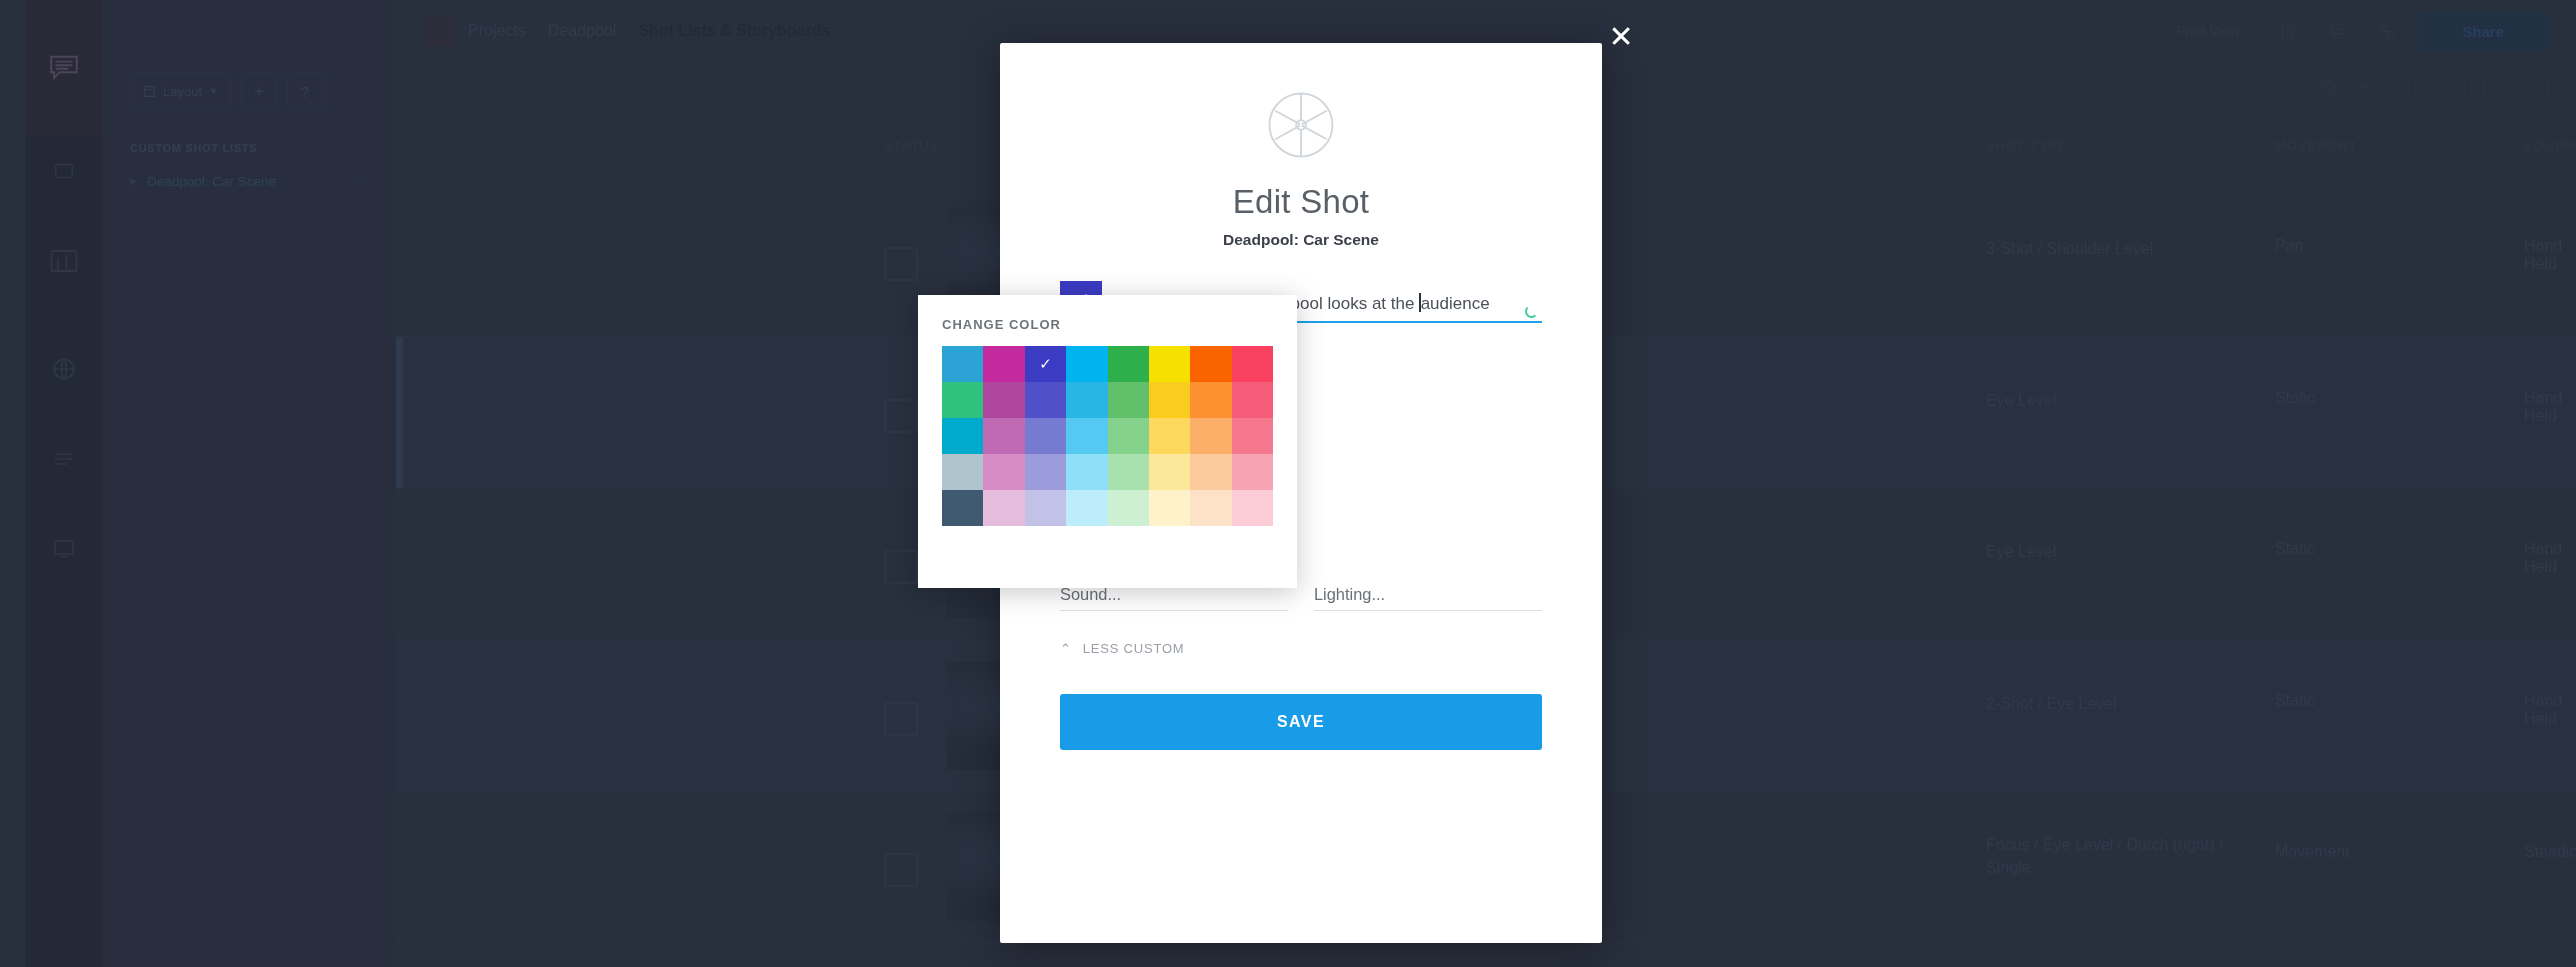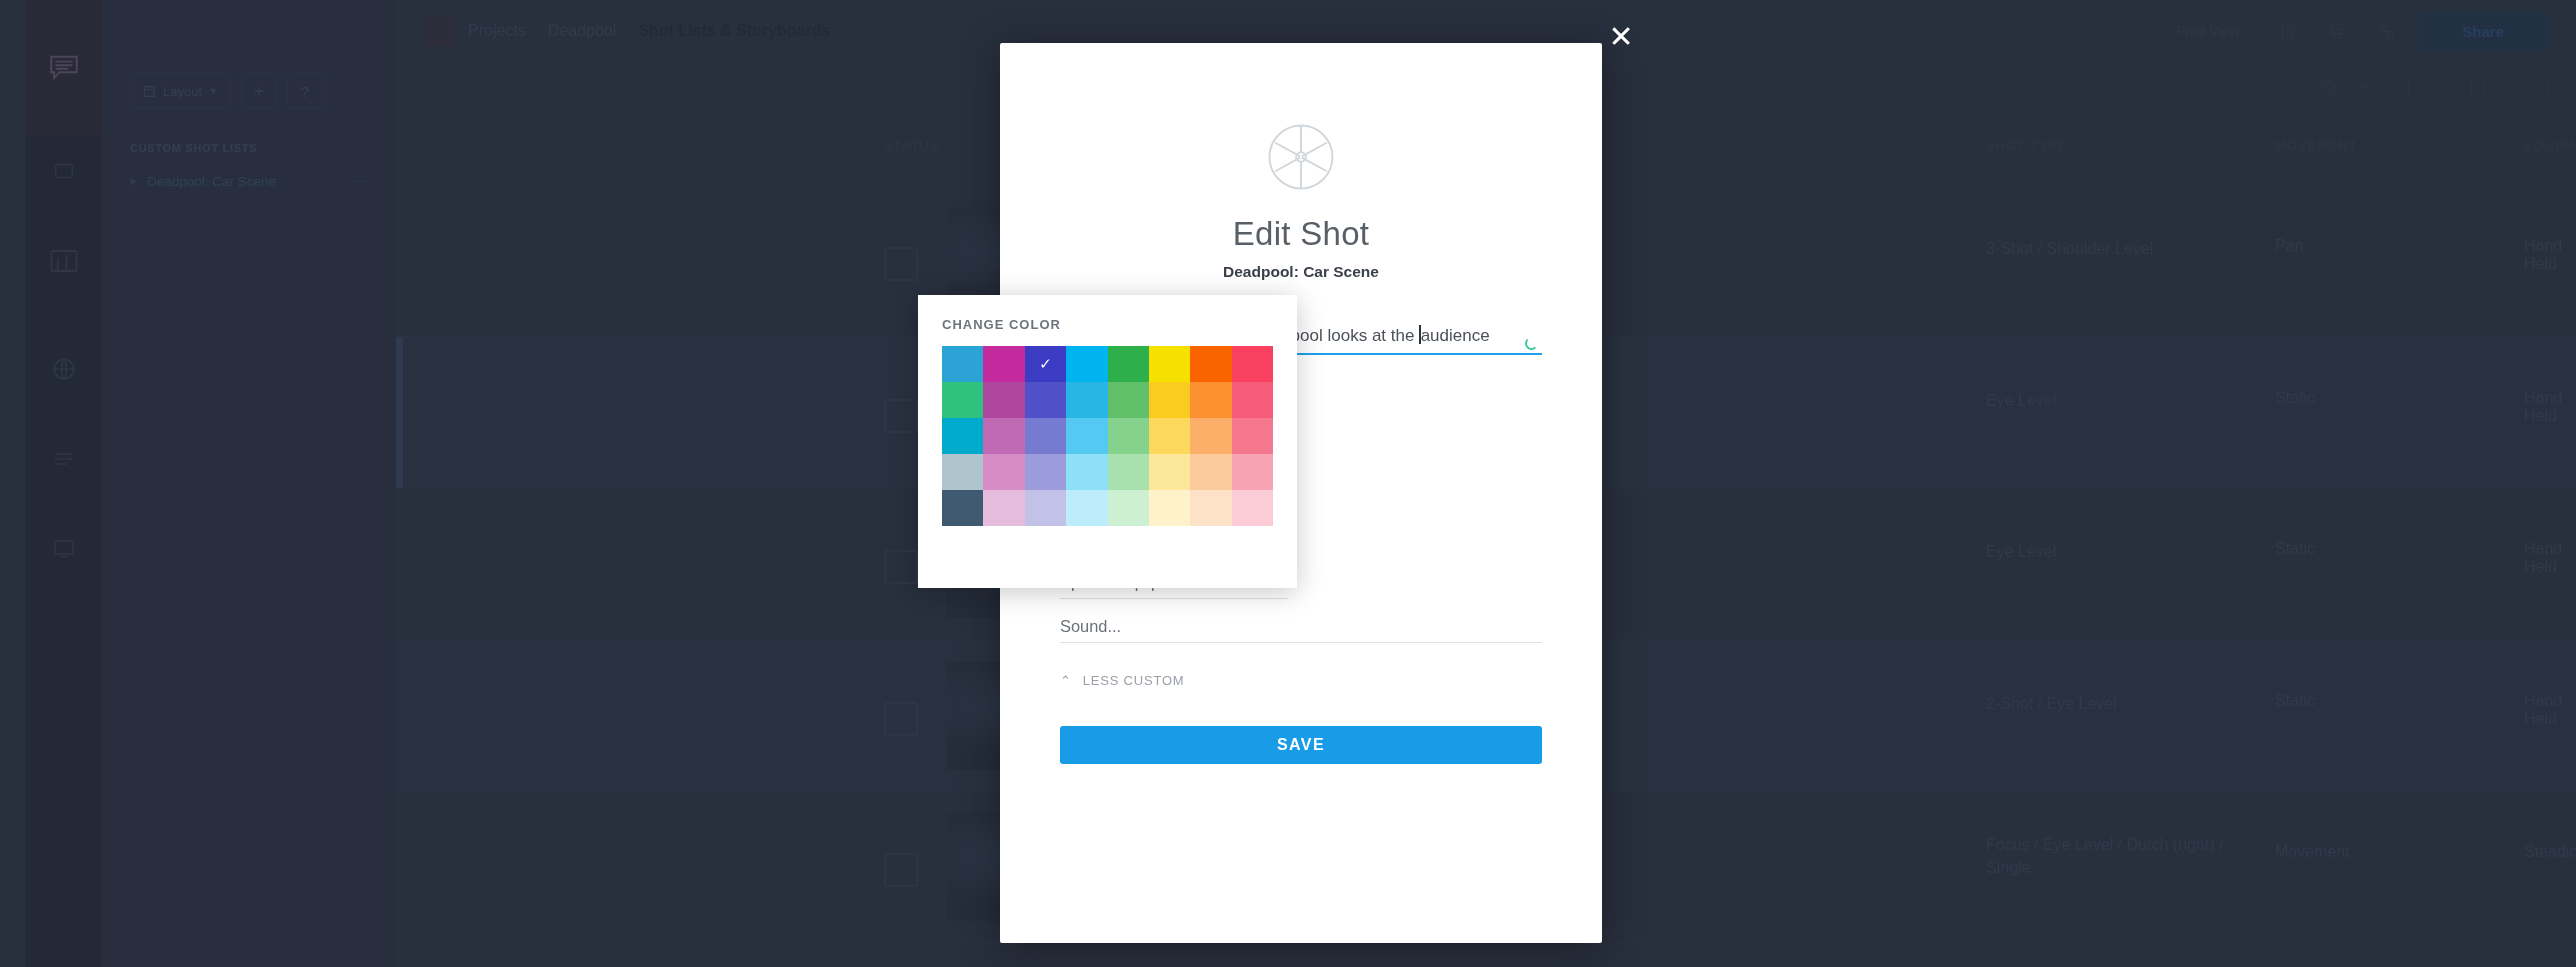"Edit Shot" .modal-inner { margin-top: 32px -> none }
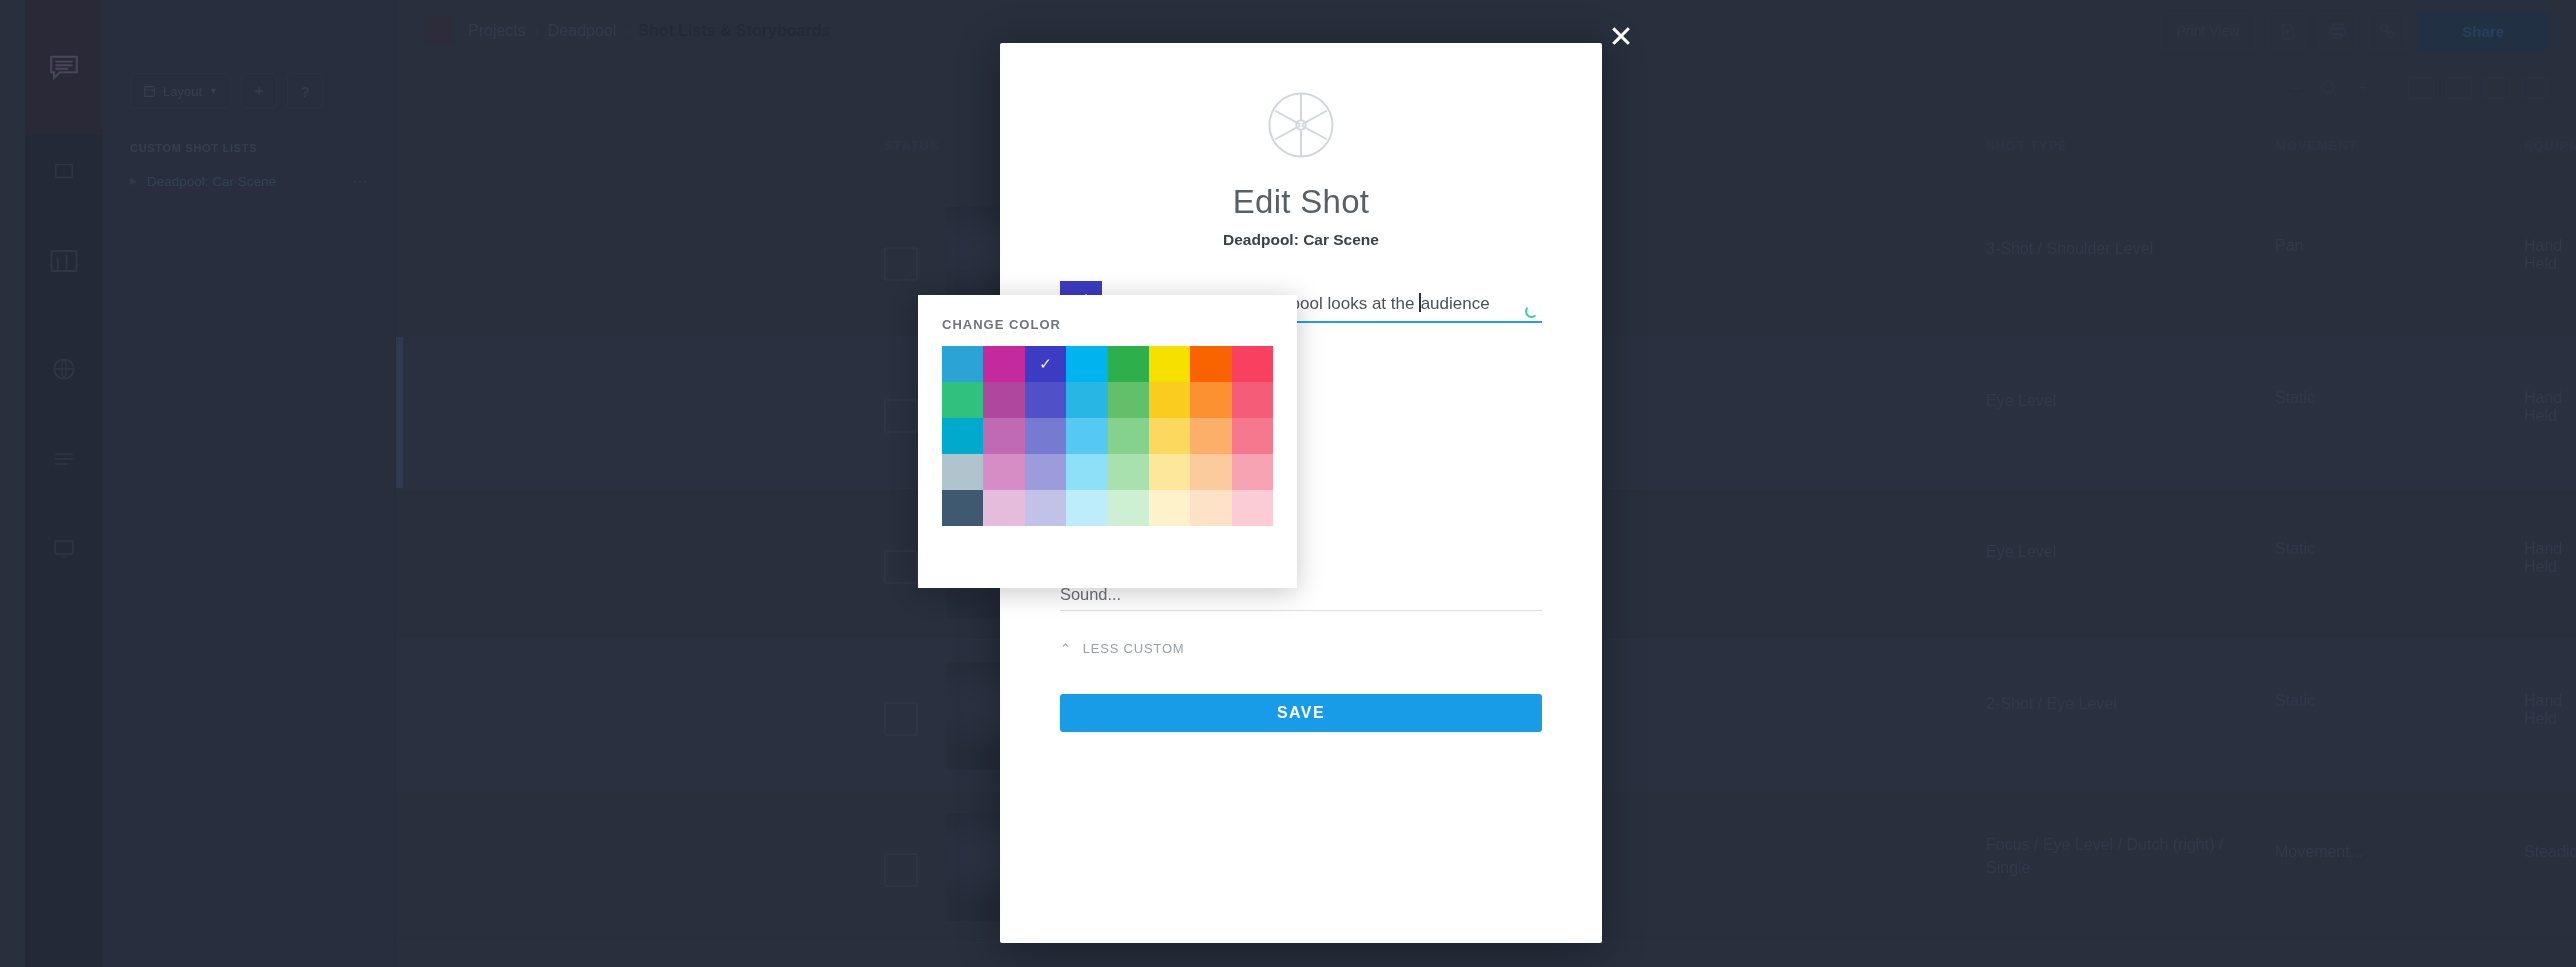"Lighting..." div.field { html: none -> <div> <span>Lighting...</span> </div> }
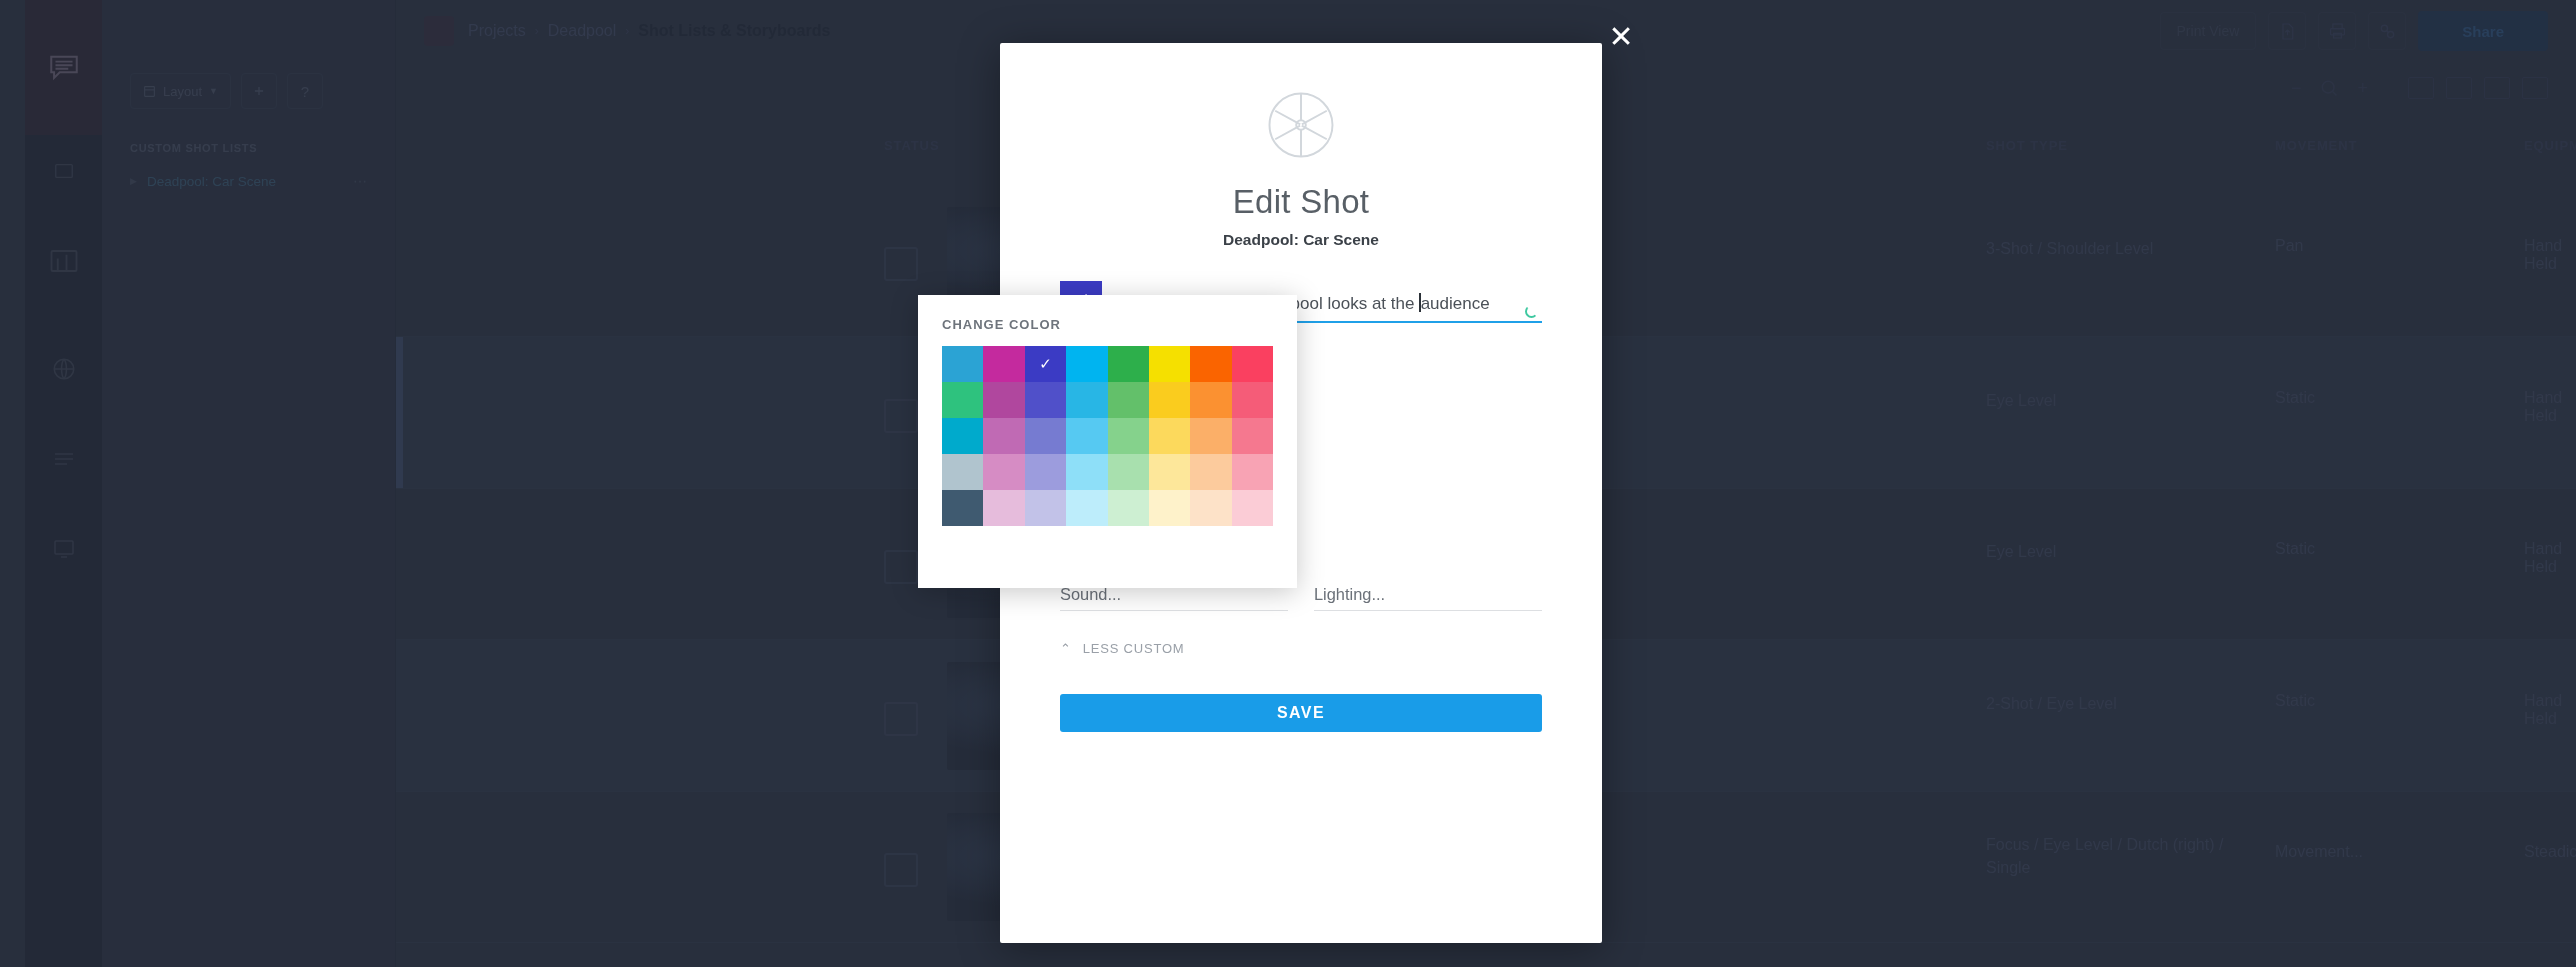"SAVE" .save-btn { height: 38px -> 56px }
